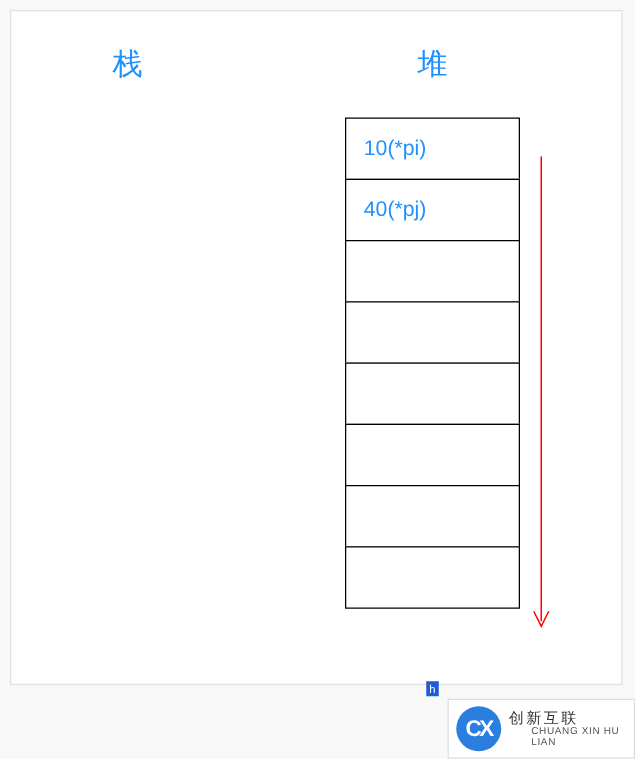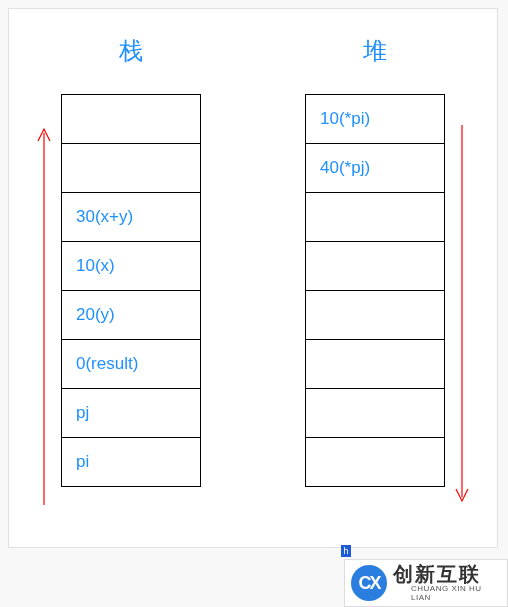"30(x+y)" div.cells { html: <div> <div> <svg> <line></line> <polyline></polyline> </svg> </div> <div></div> <div></div> <div>30(x+y)</div> <div>10(x)</div> <div>20(y)</div> <div>0(result)</div> <div>pj</div> <div>pi</div> </div> -> none }
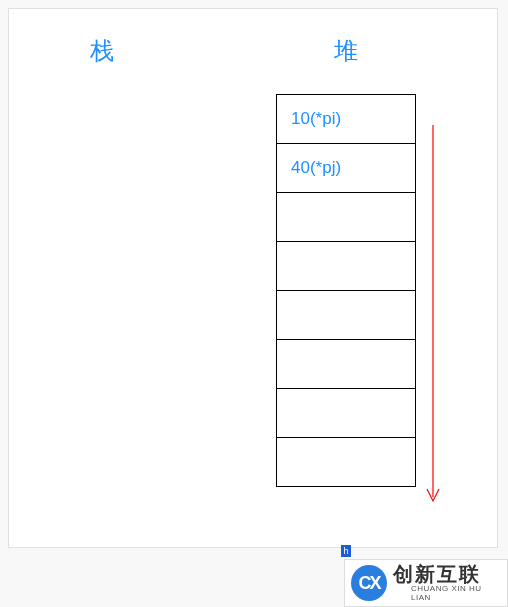"CX" .brand { width: 164px -> 150px }
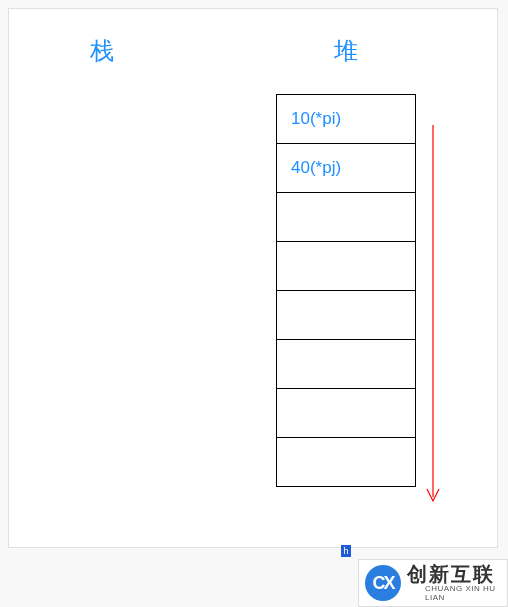"创新互联" .brand-cn { font-size: 20px -> 12px; font-weight: bold -> normal }
